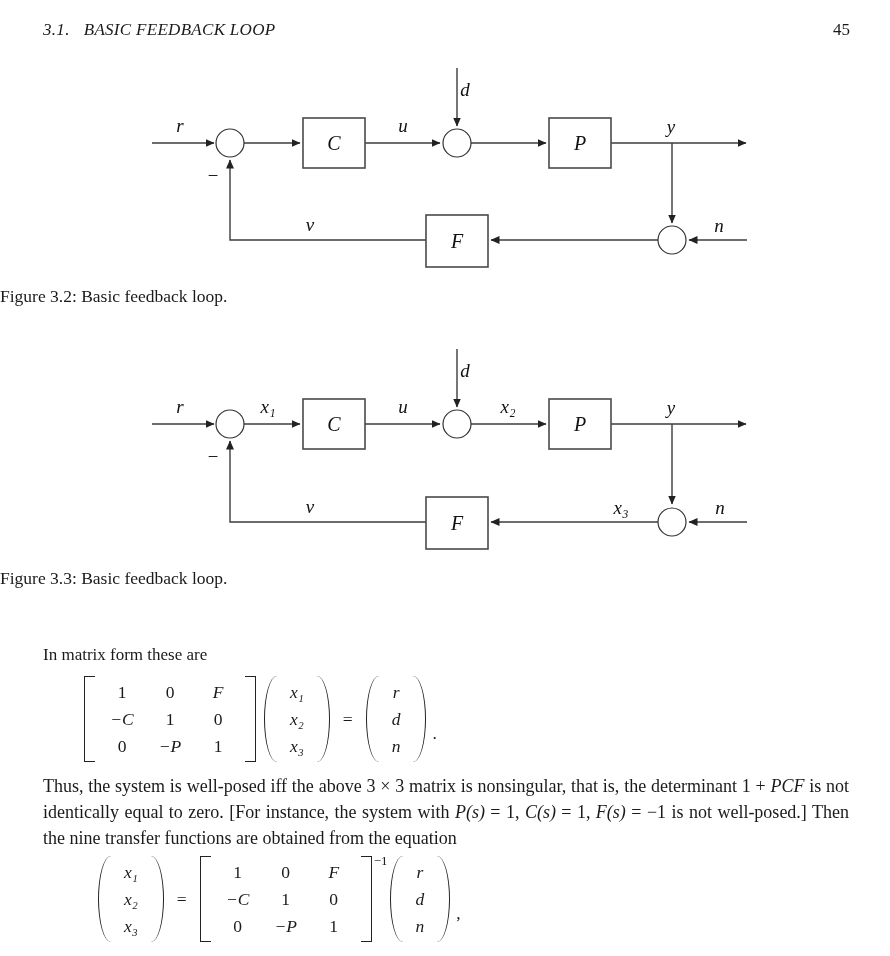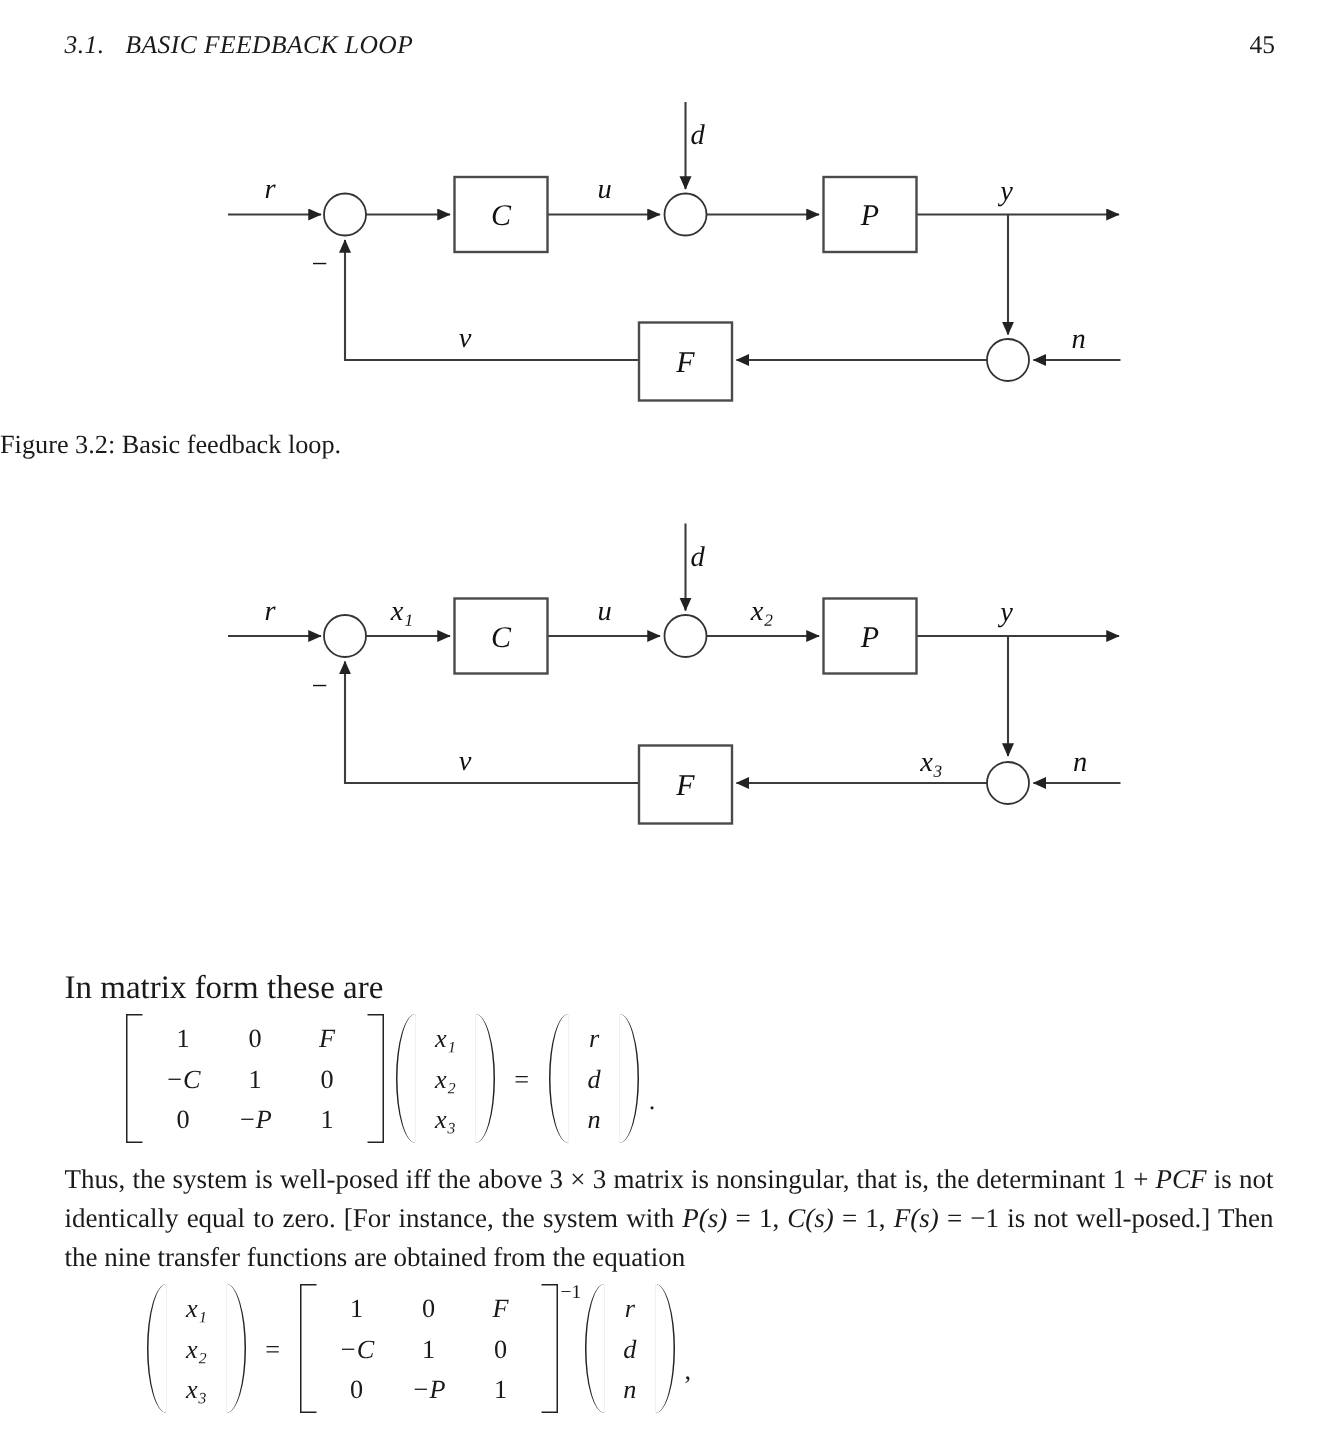"Figure 3.3: Basic feedback loop." div.caption { html: none -> <div>Figure 3.3: Basic feedback loop.</div> }
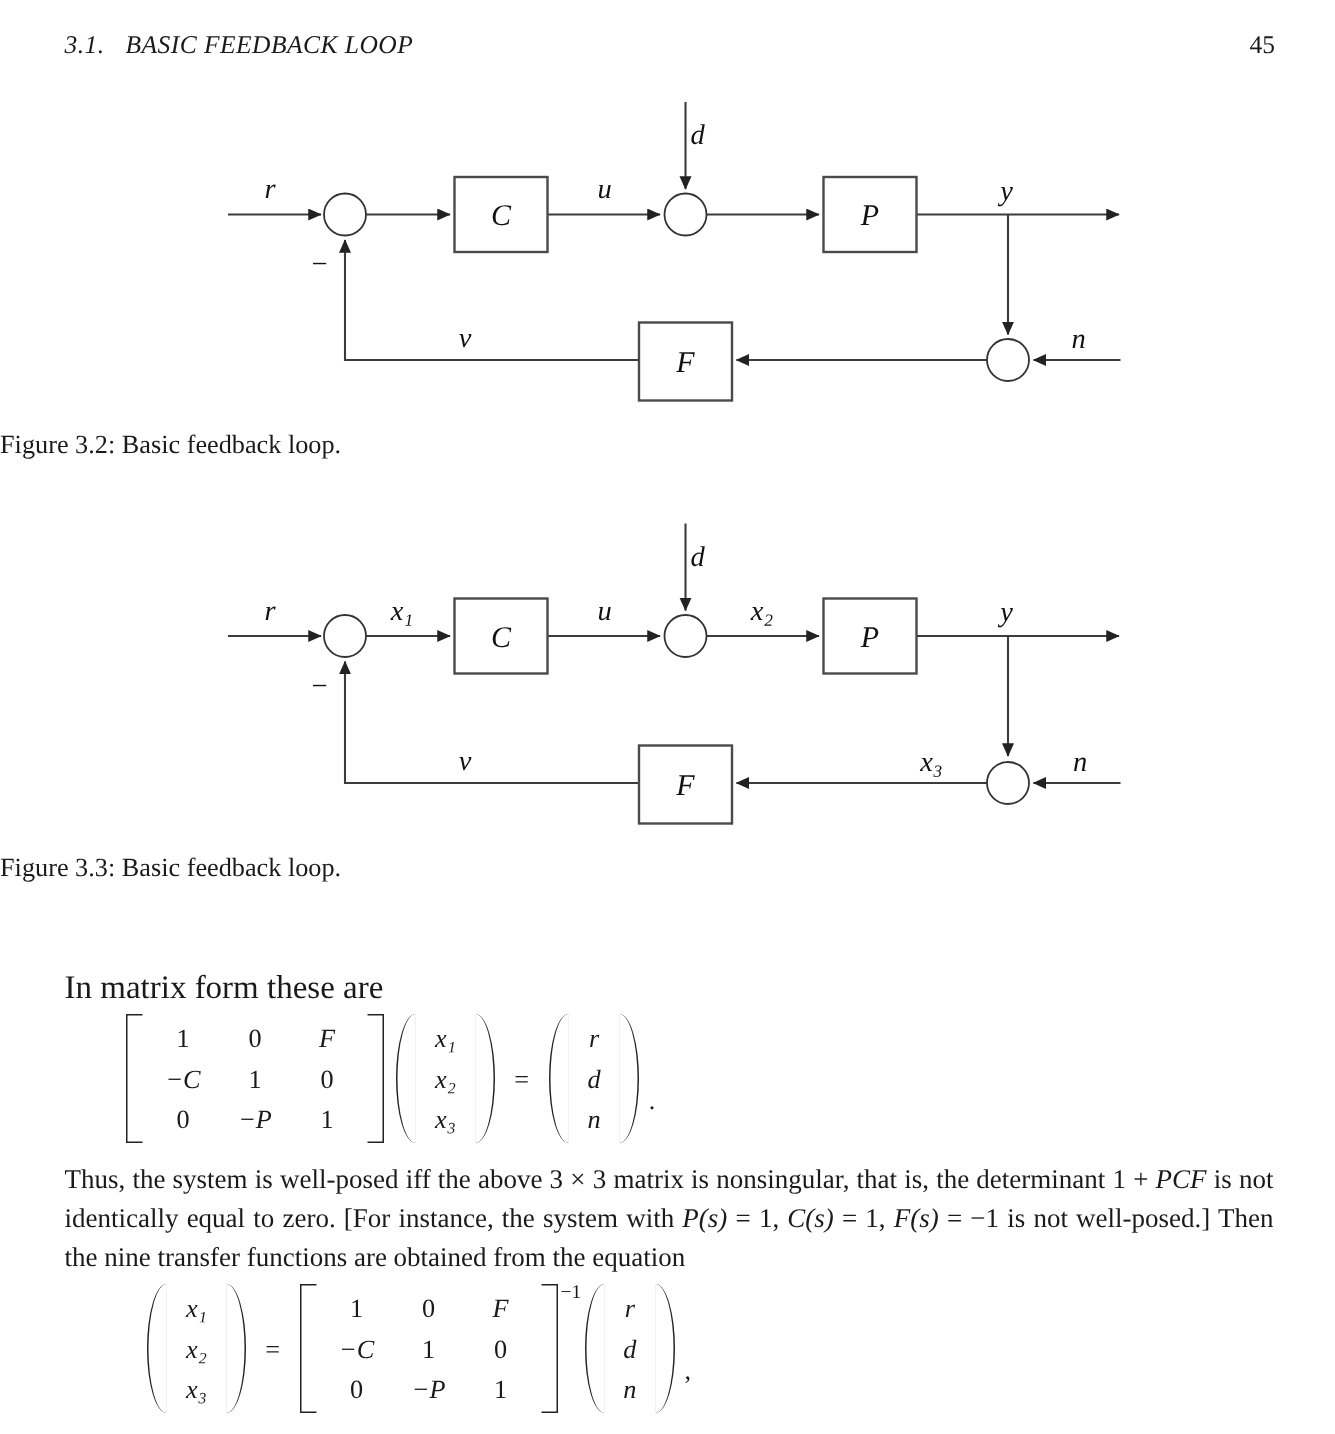"In matrix form these are" .intro { font-size: 22px -> 17px }
